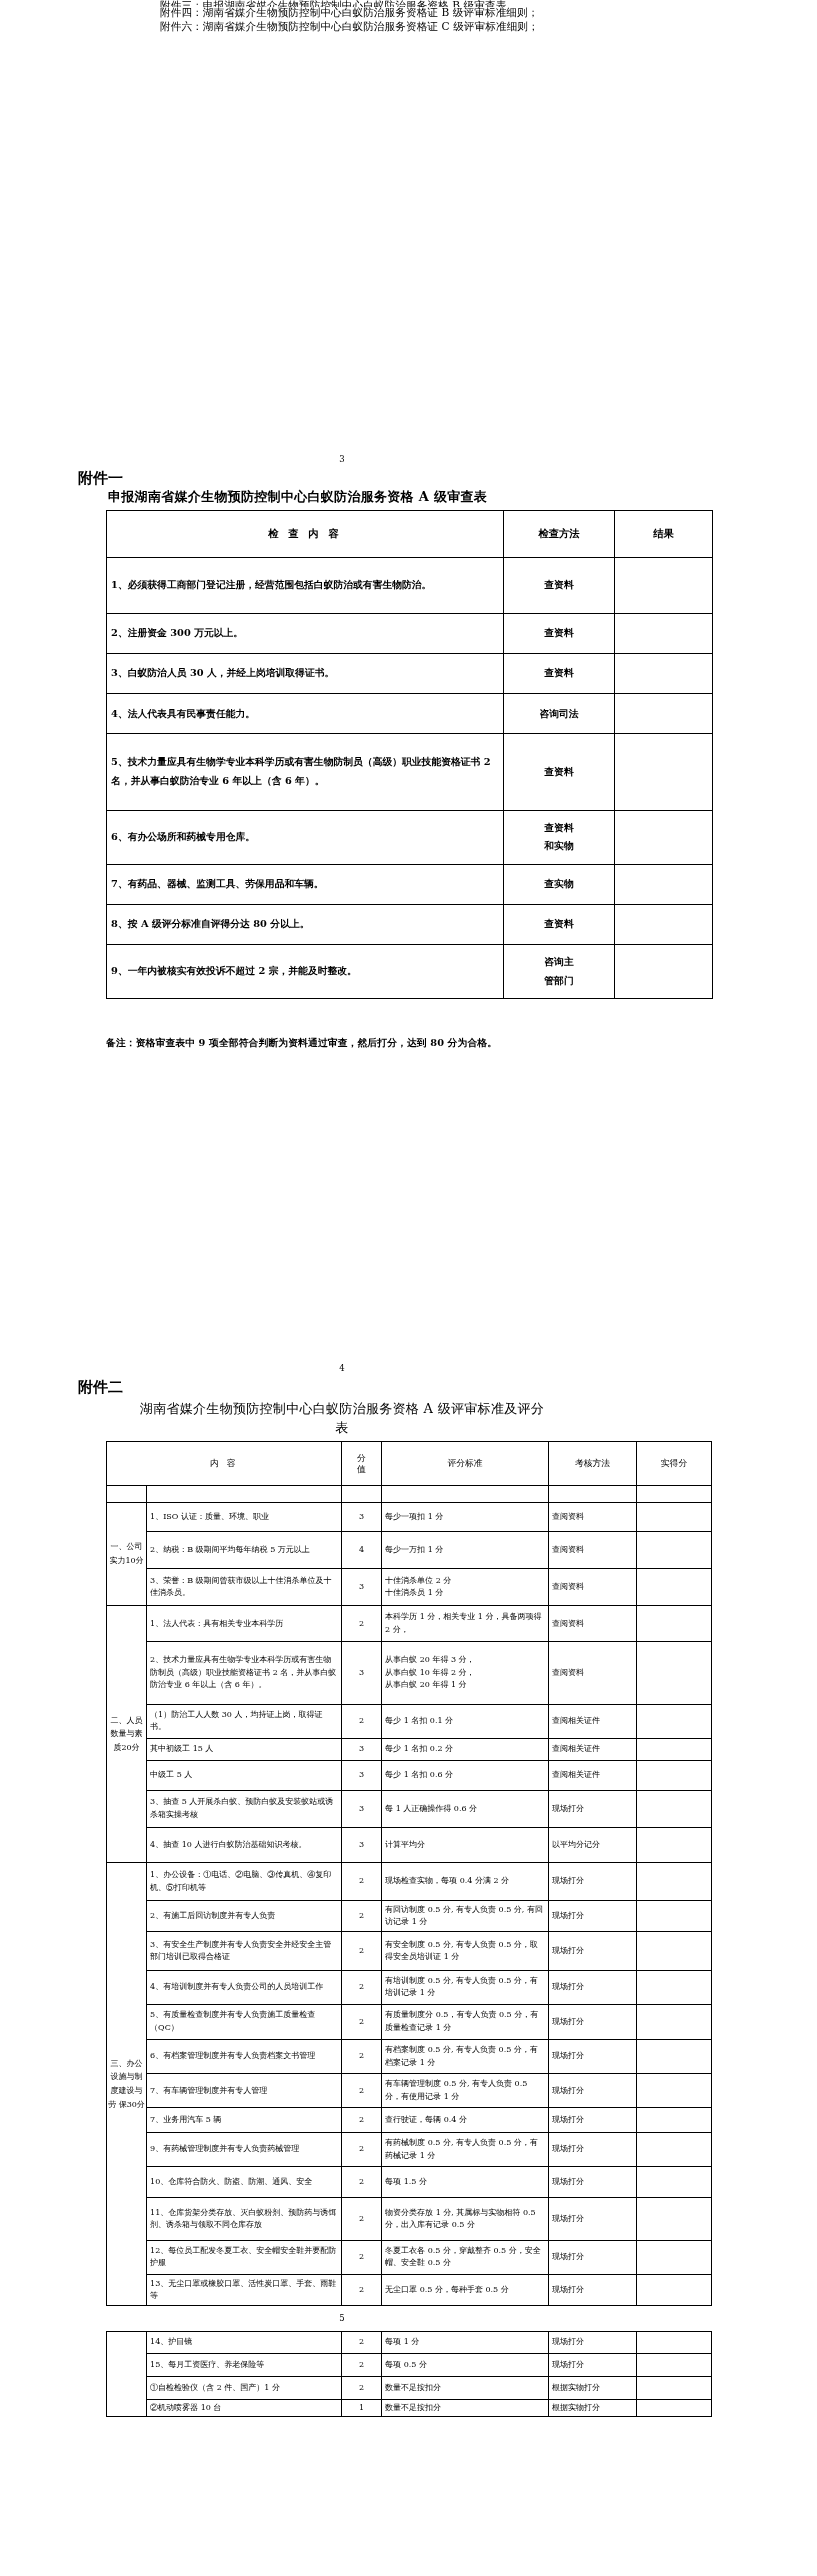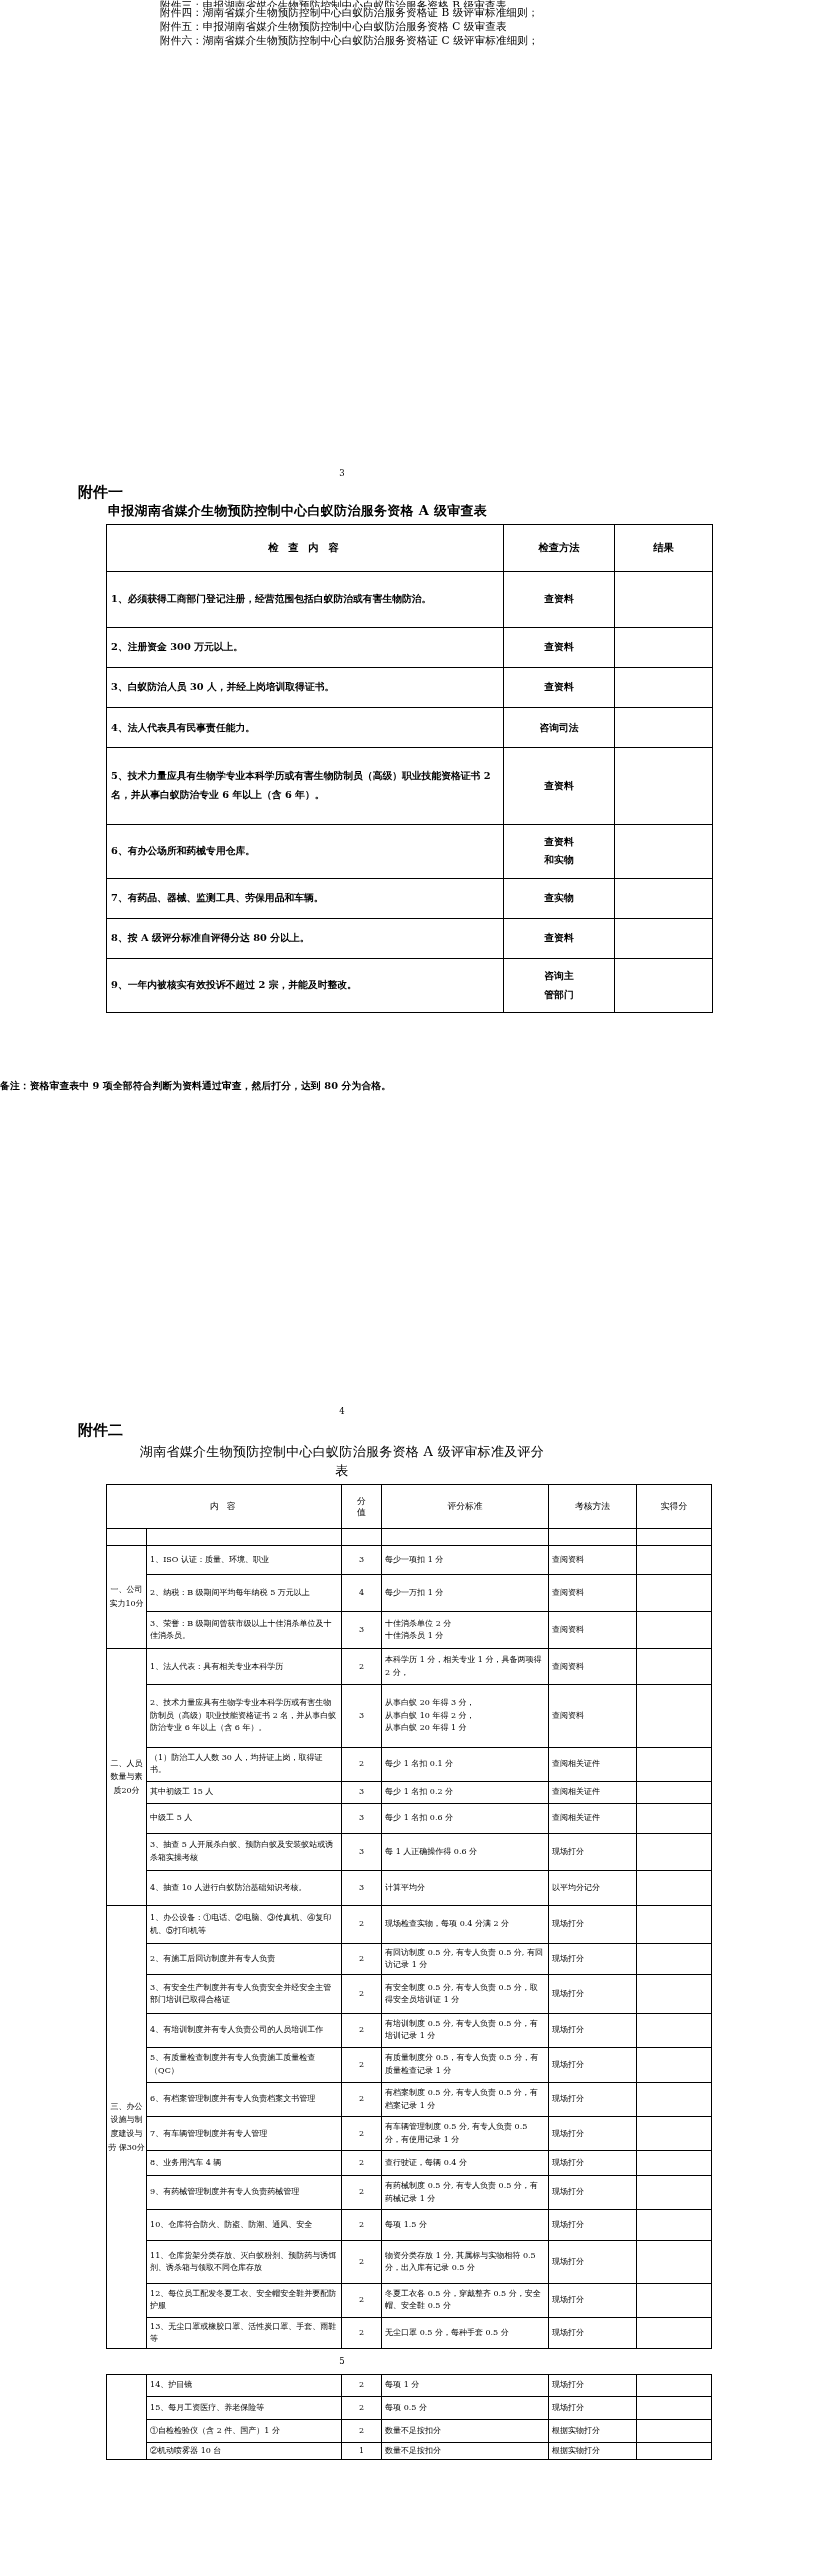"附件五：申报湖南省媒介生物预防控制中心白蚁防治服务资格 C 级审查表" div.attach-line { html: <div>附件五：申报湖南省媒介生物预防控制中心白蚁防治服务资格 C 级审查表</div> -> none }
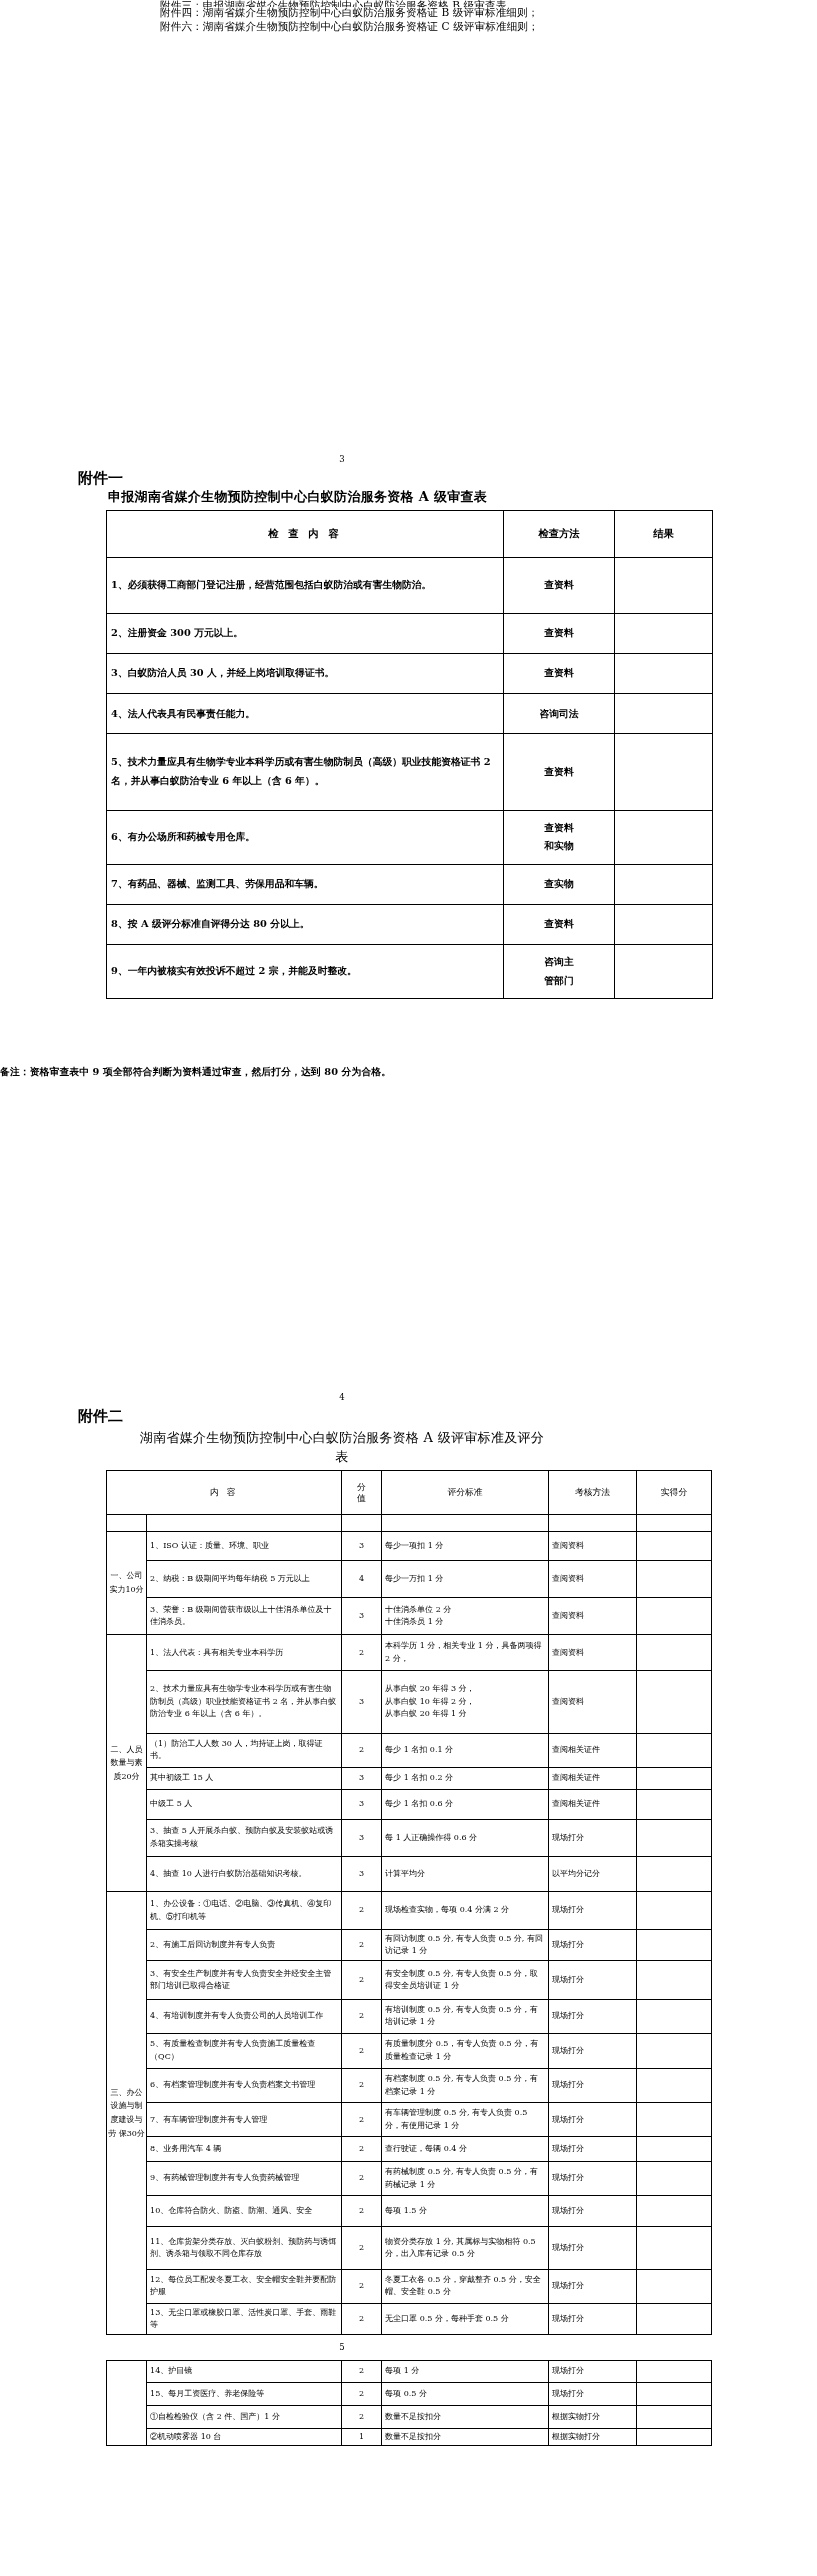"备注：资格审查表中 9 项全部符合判断为资料通过审查，然后打分，达到 80" .note { margin-top: 29px -> none; padding-left: none -> 106px }
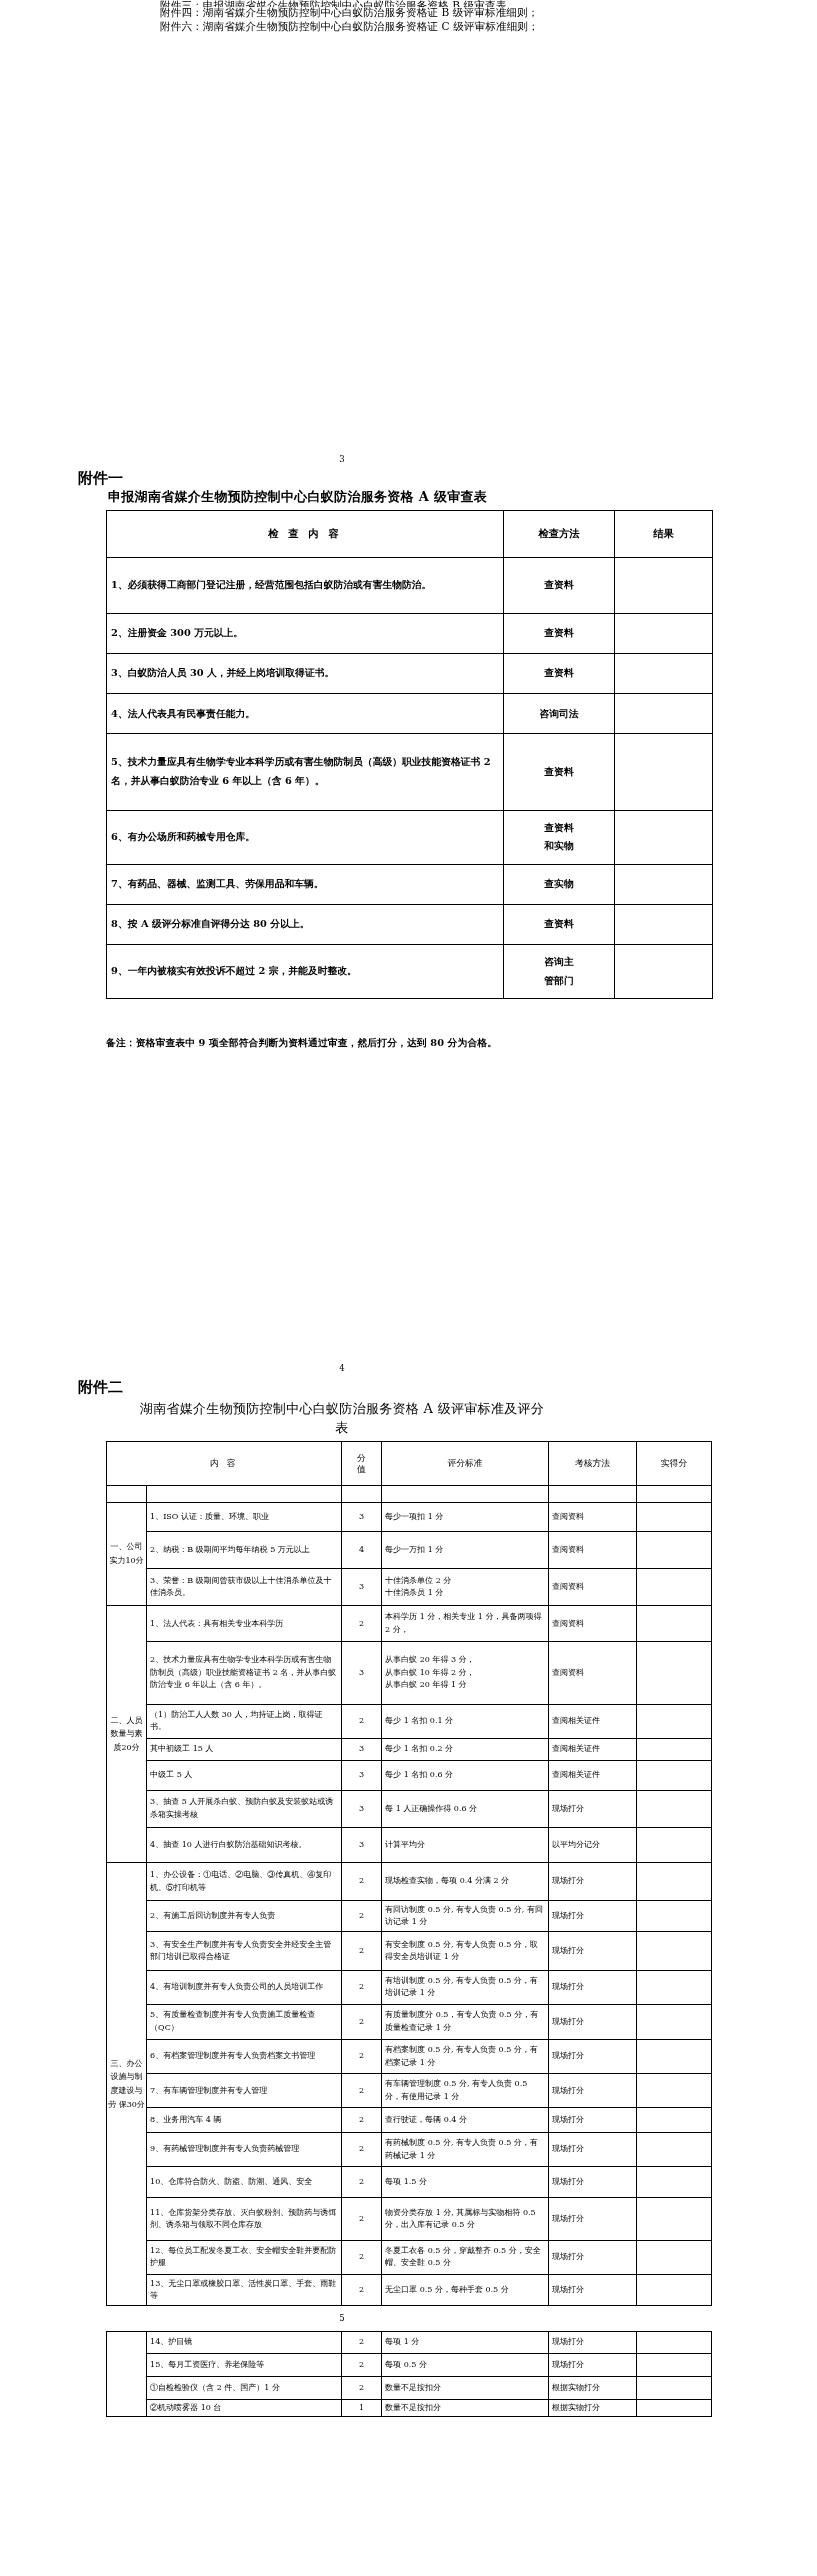"8、业务用汽车 4 辆" td.l { text: 8、业务用汽车 4 -> 7、业务用汽车 5 }
